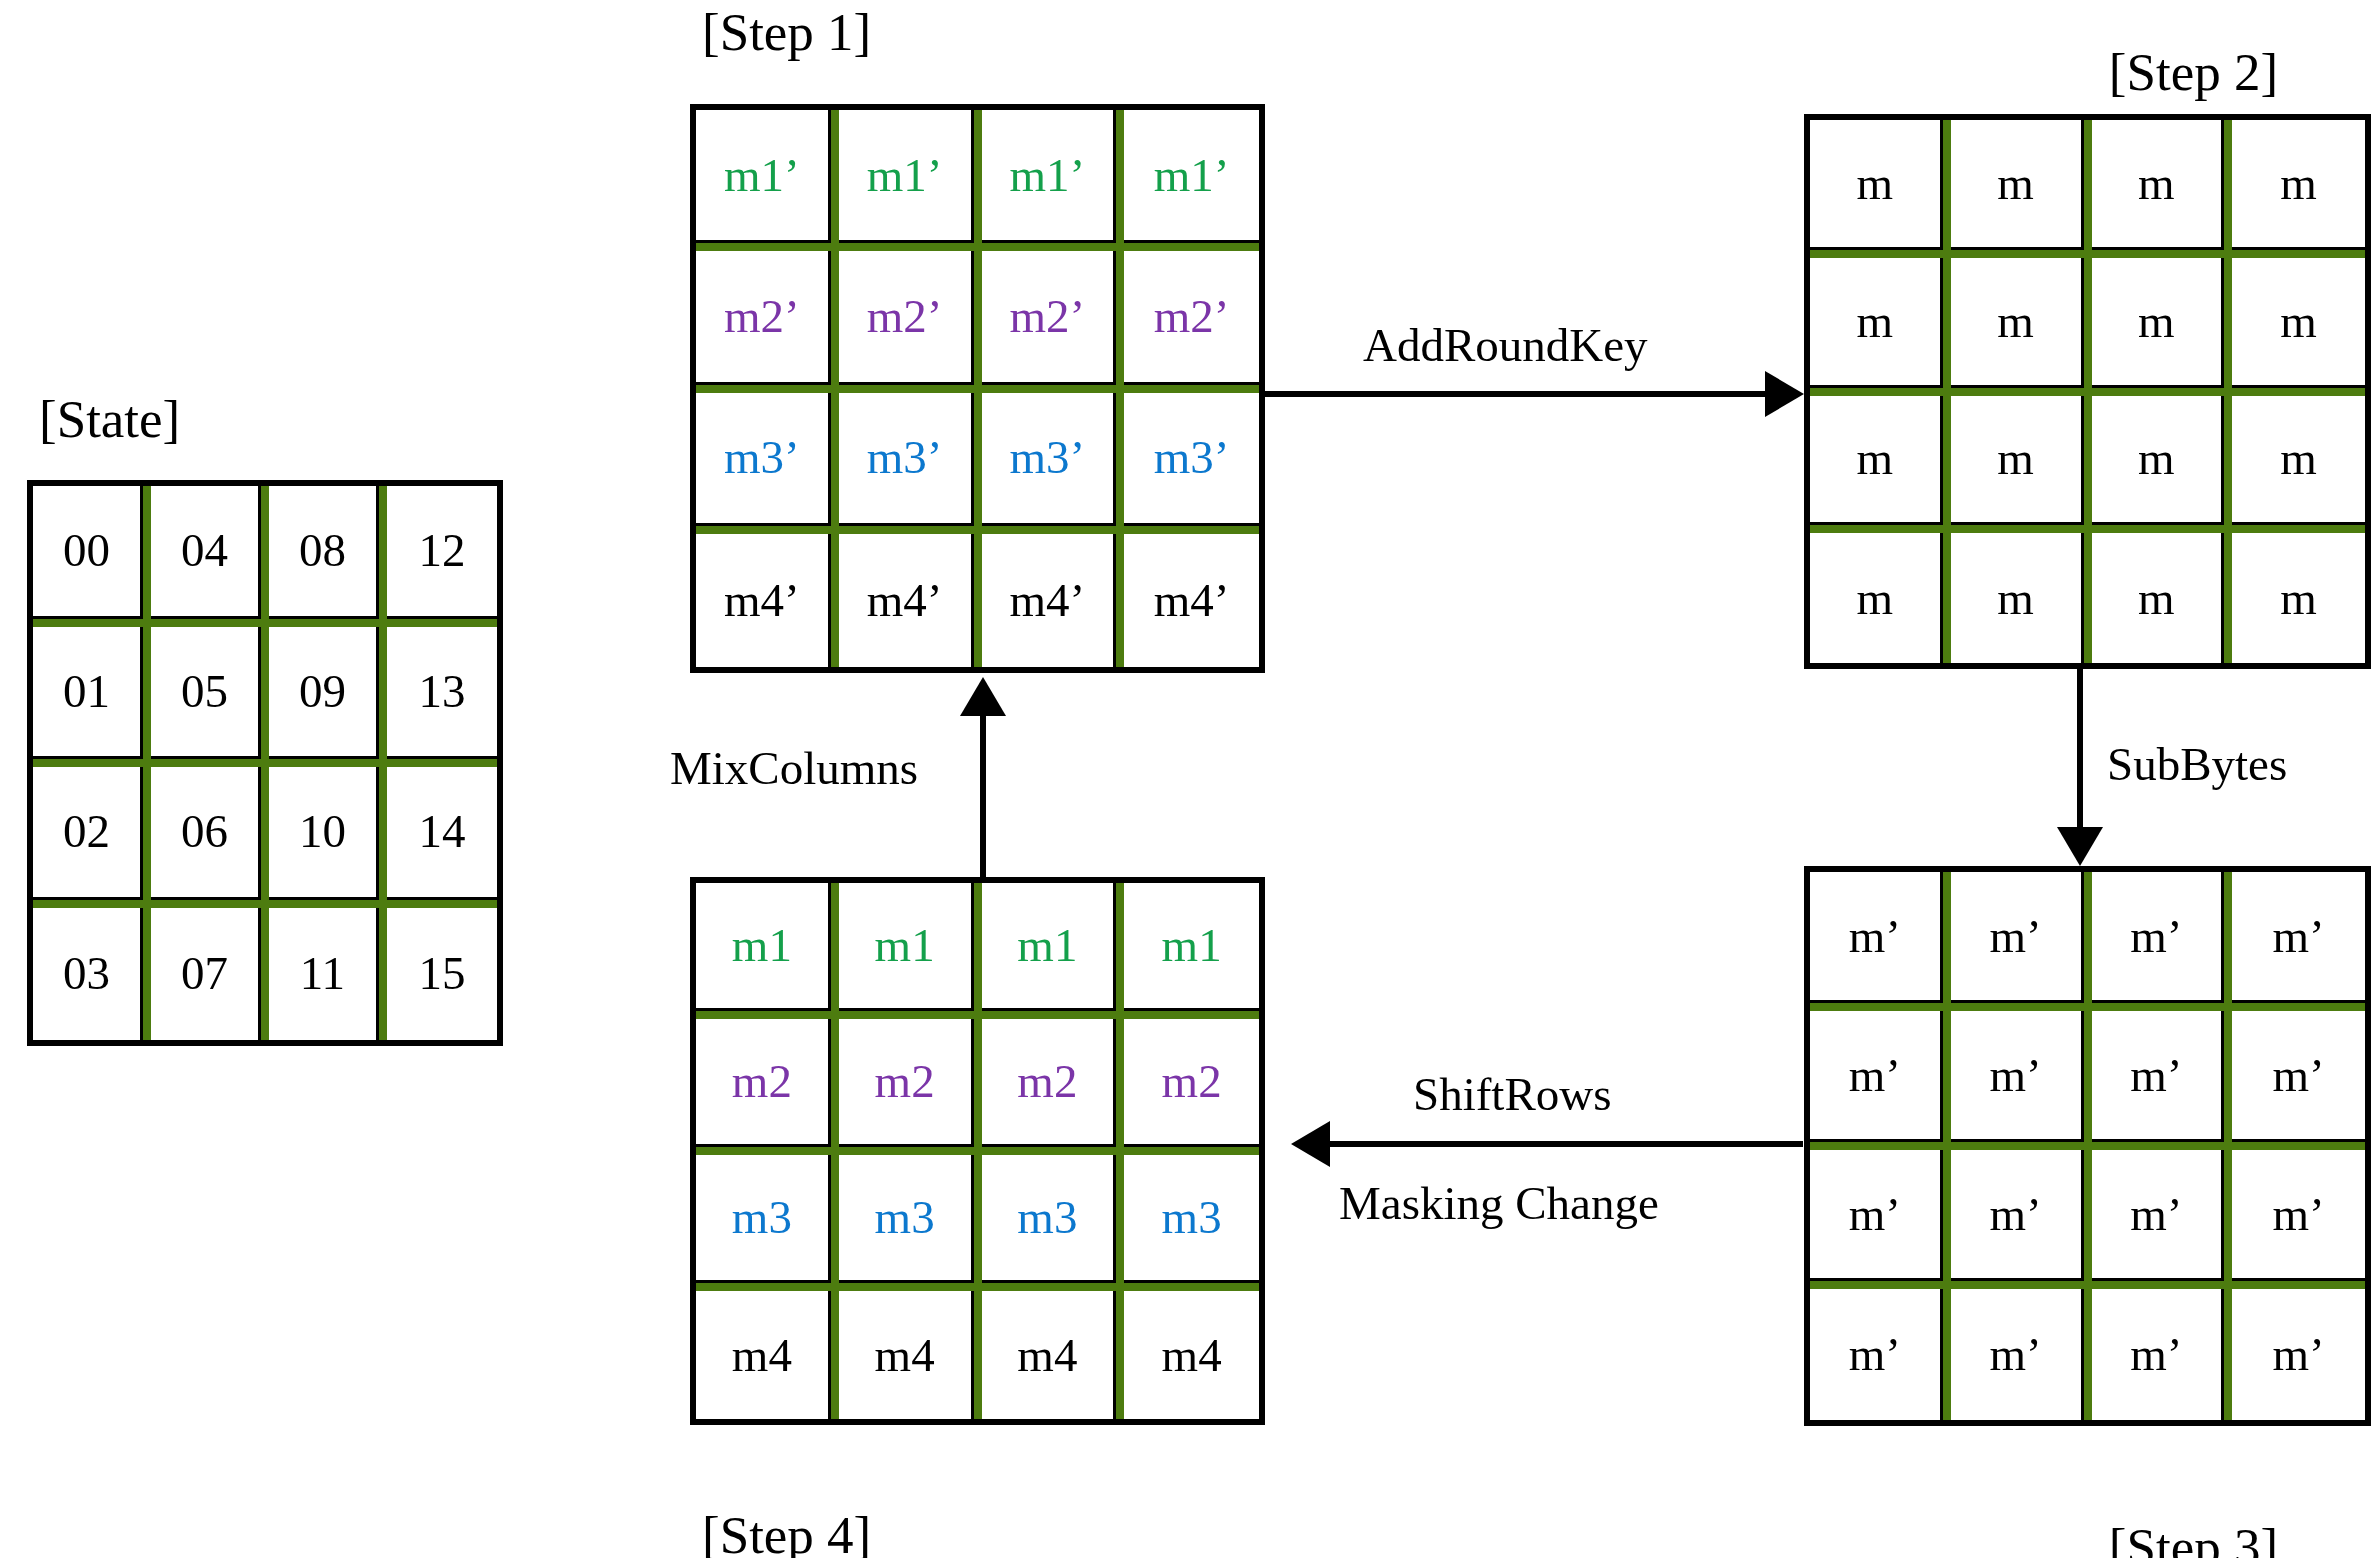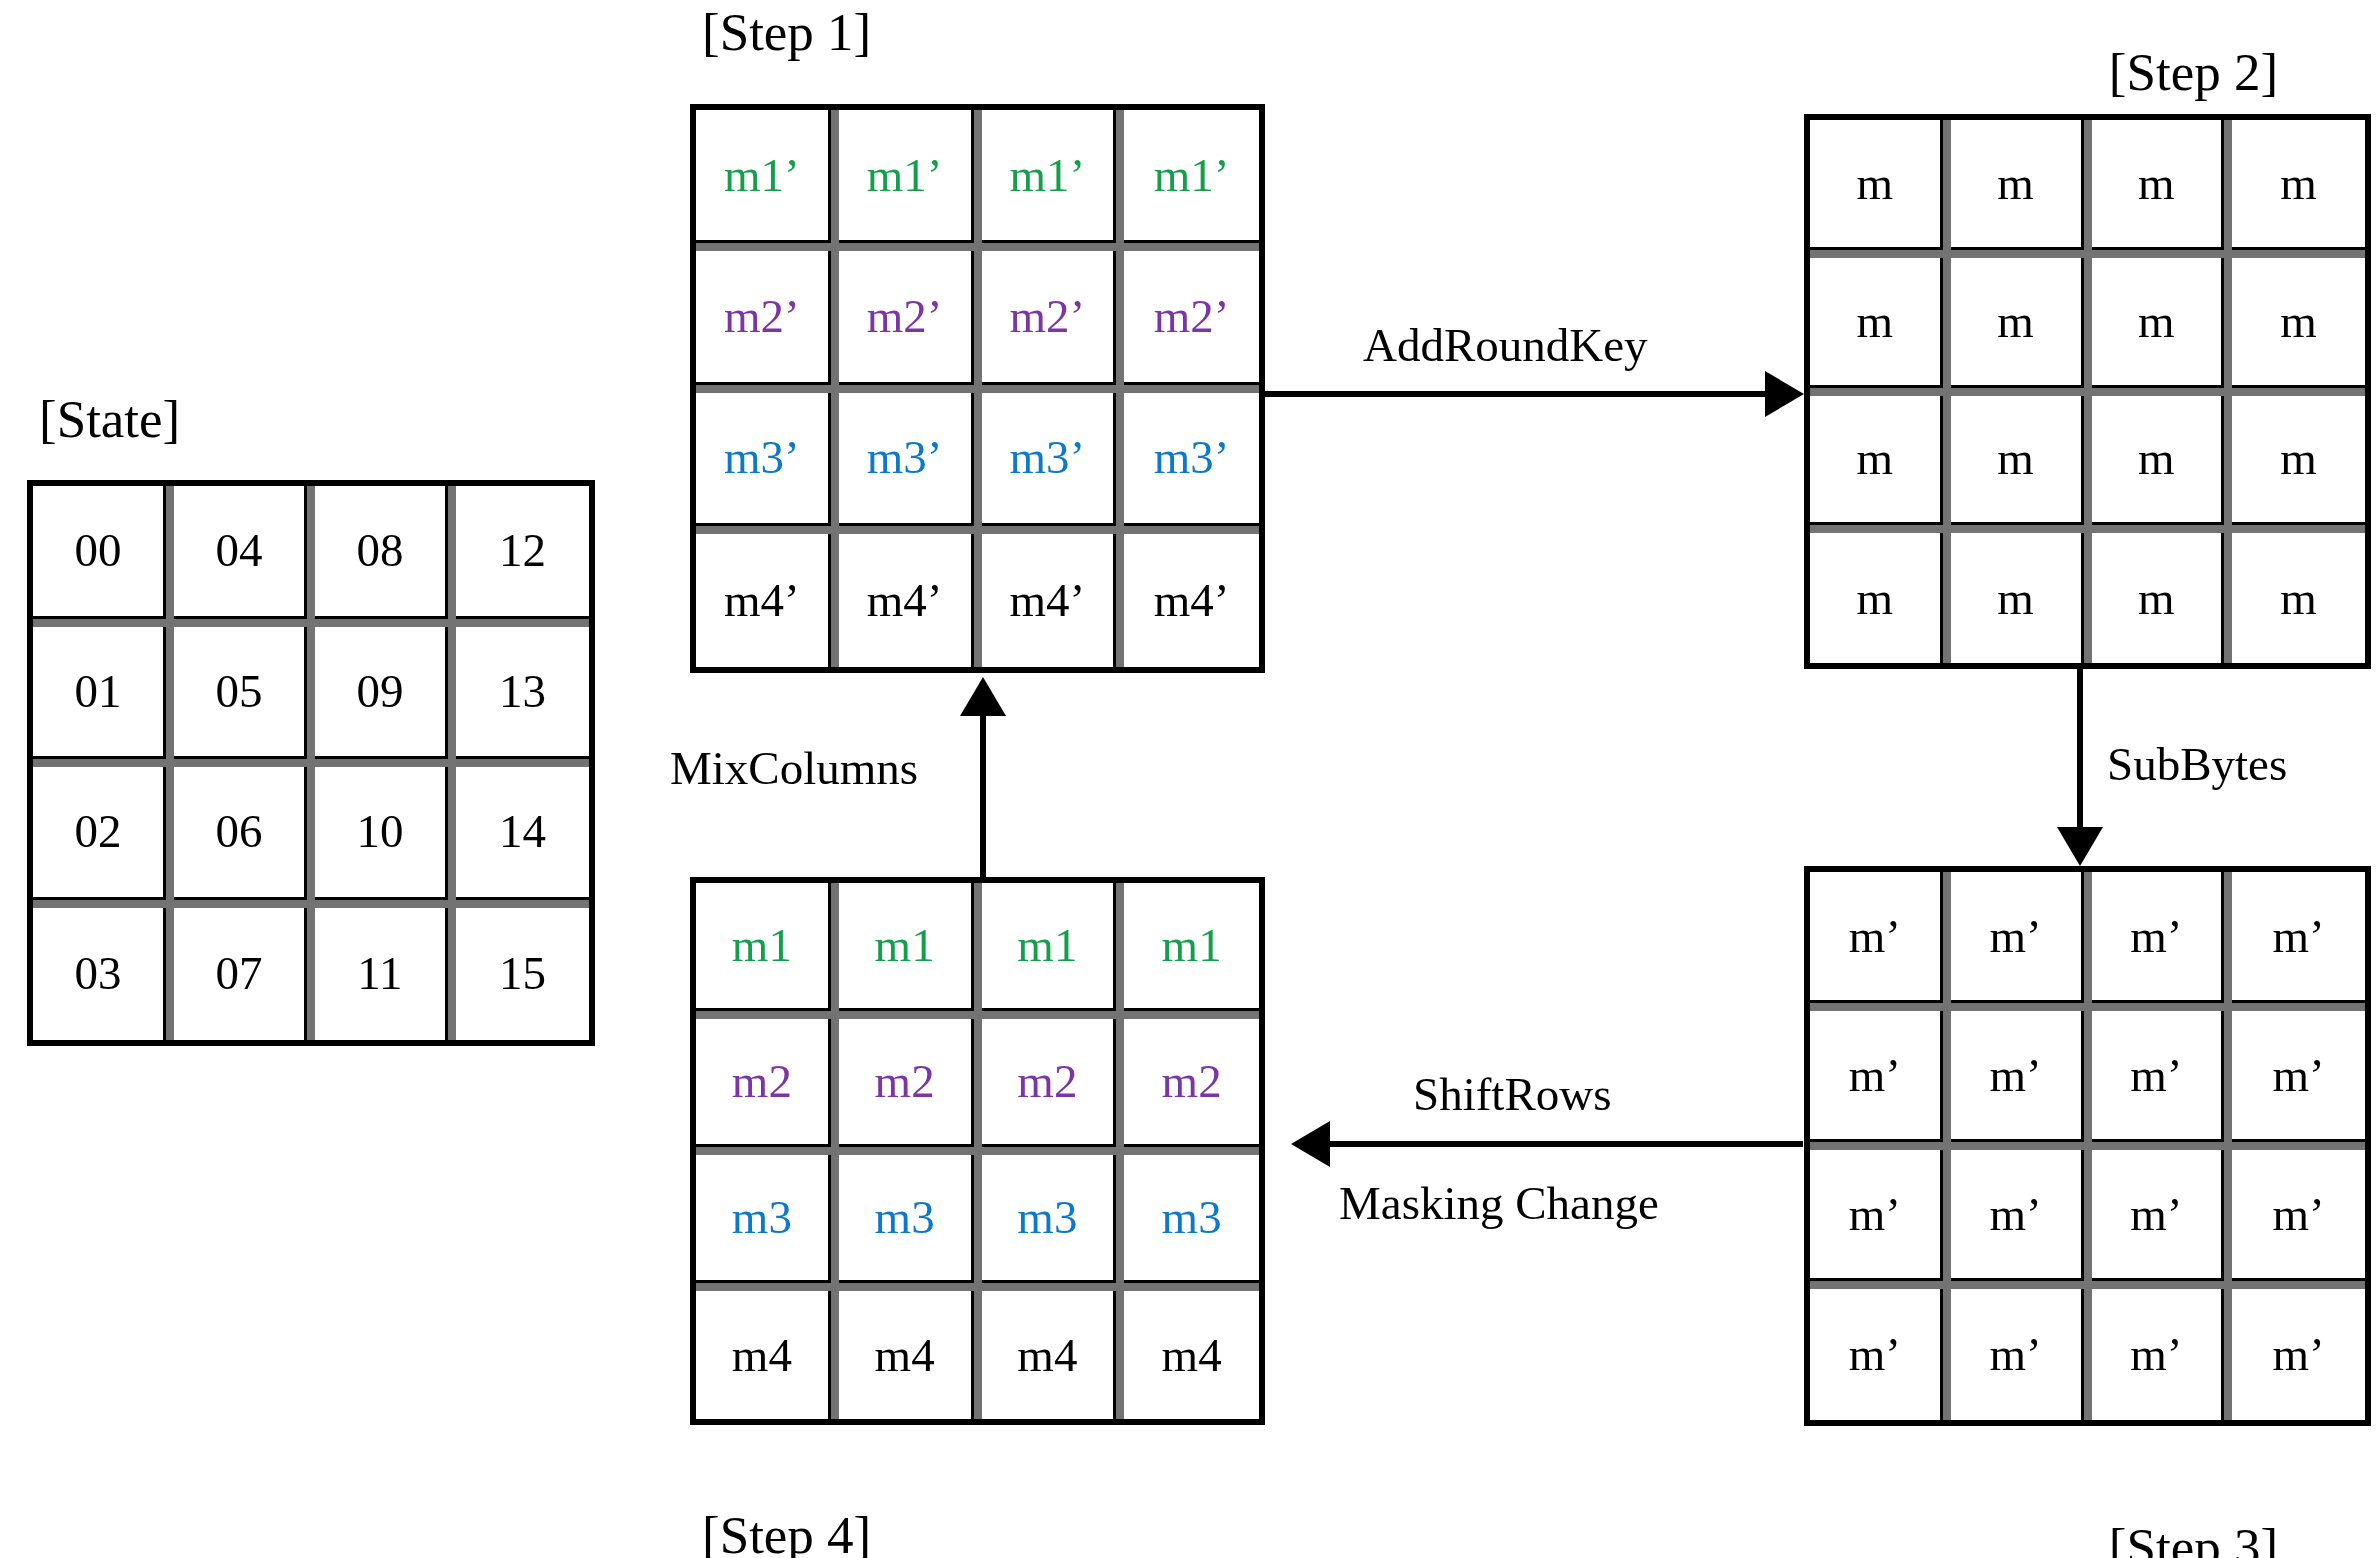"m1’" .matrix { background: #737373 -> #4d7c0f }
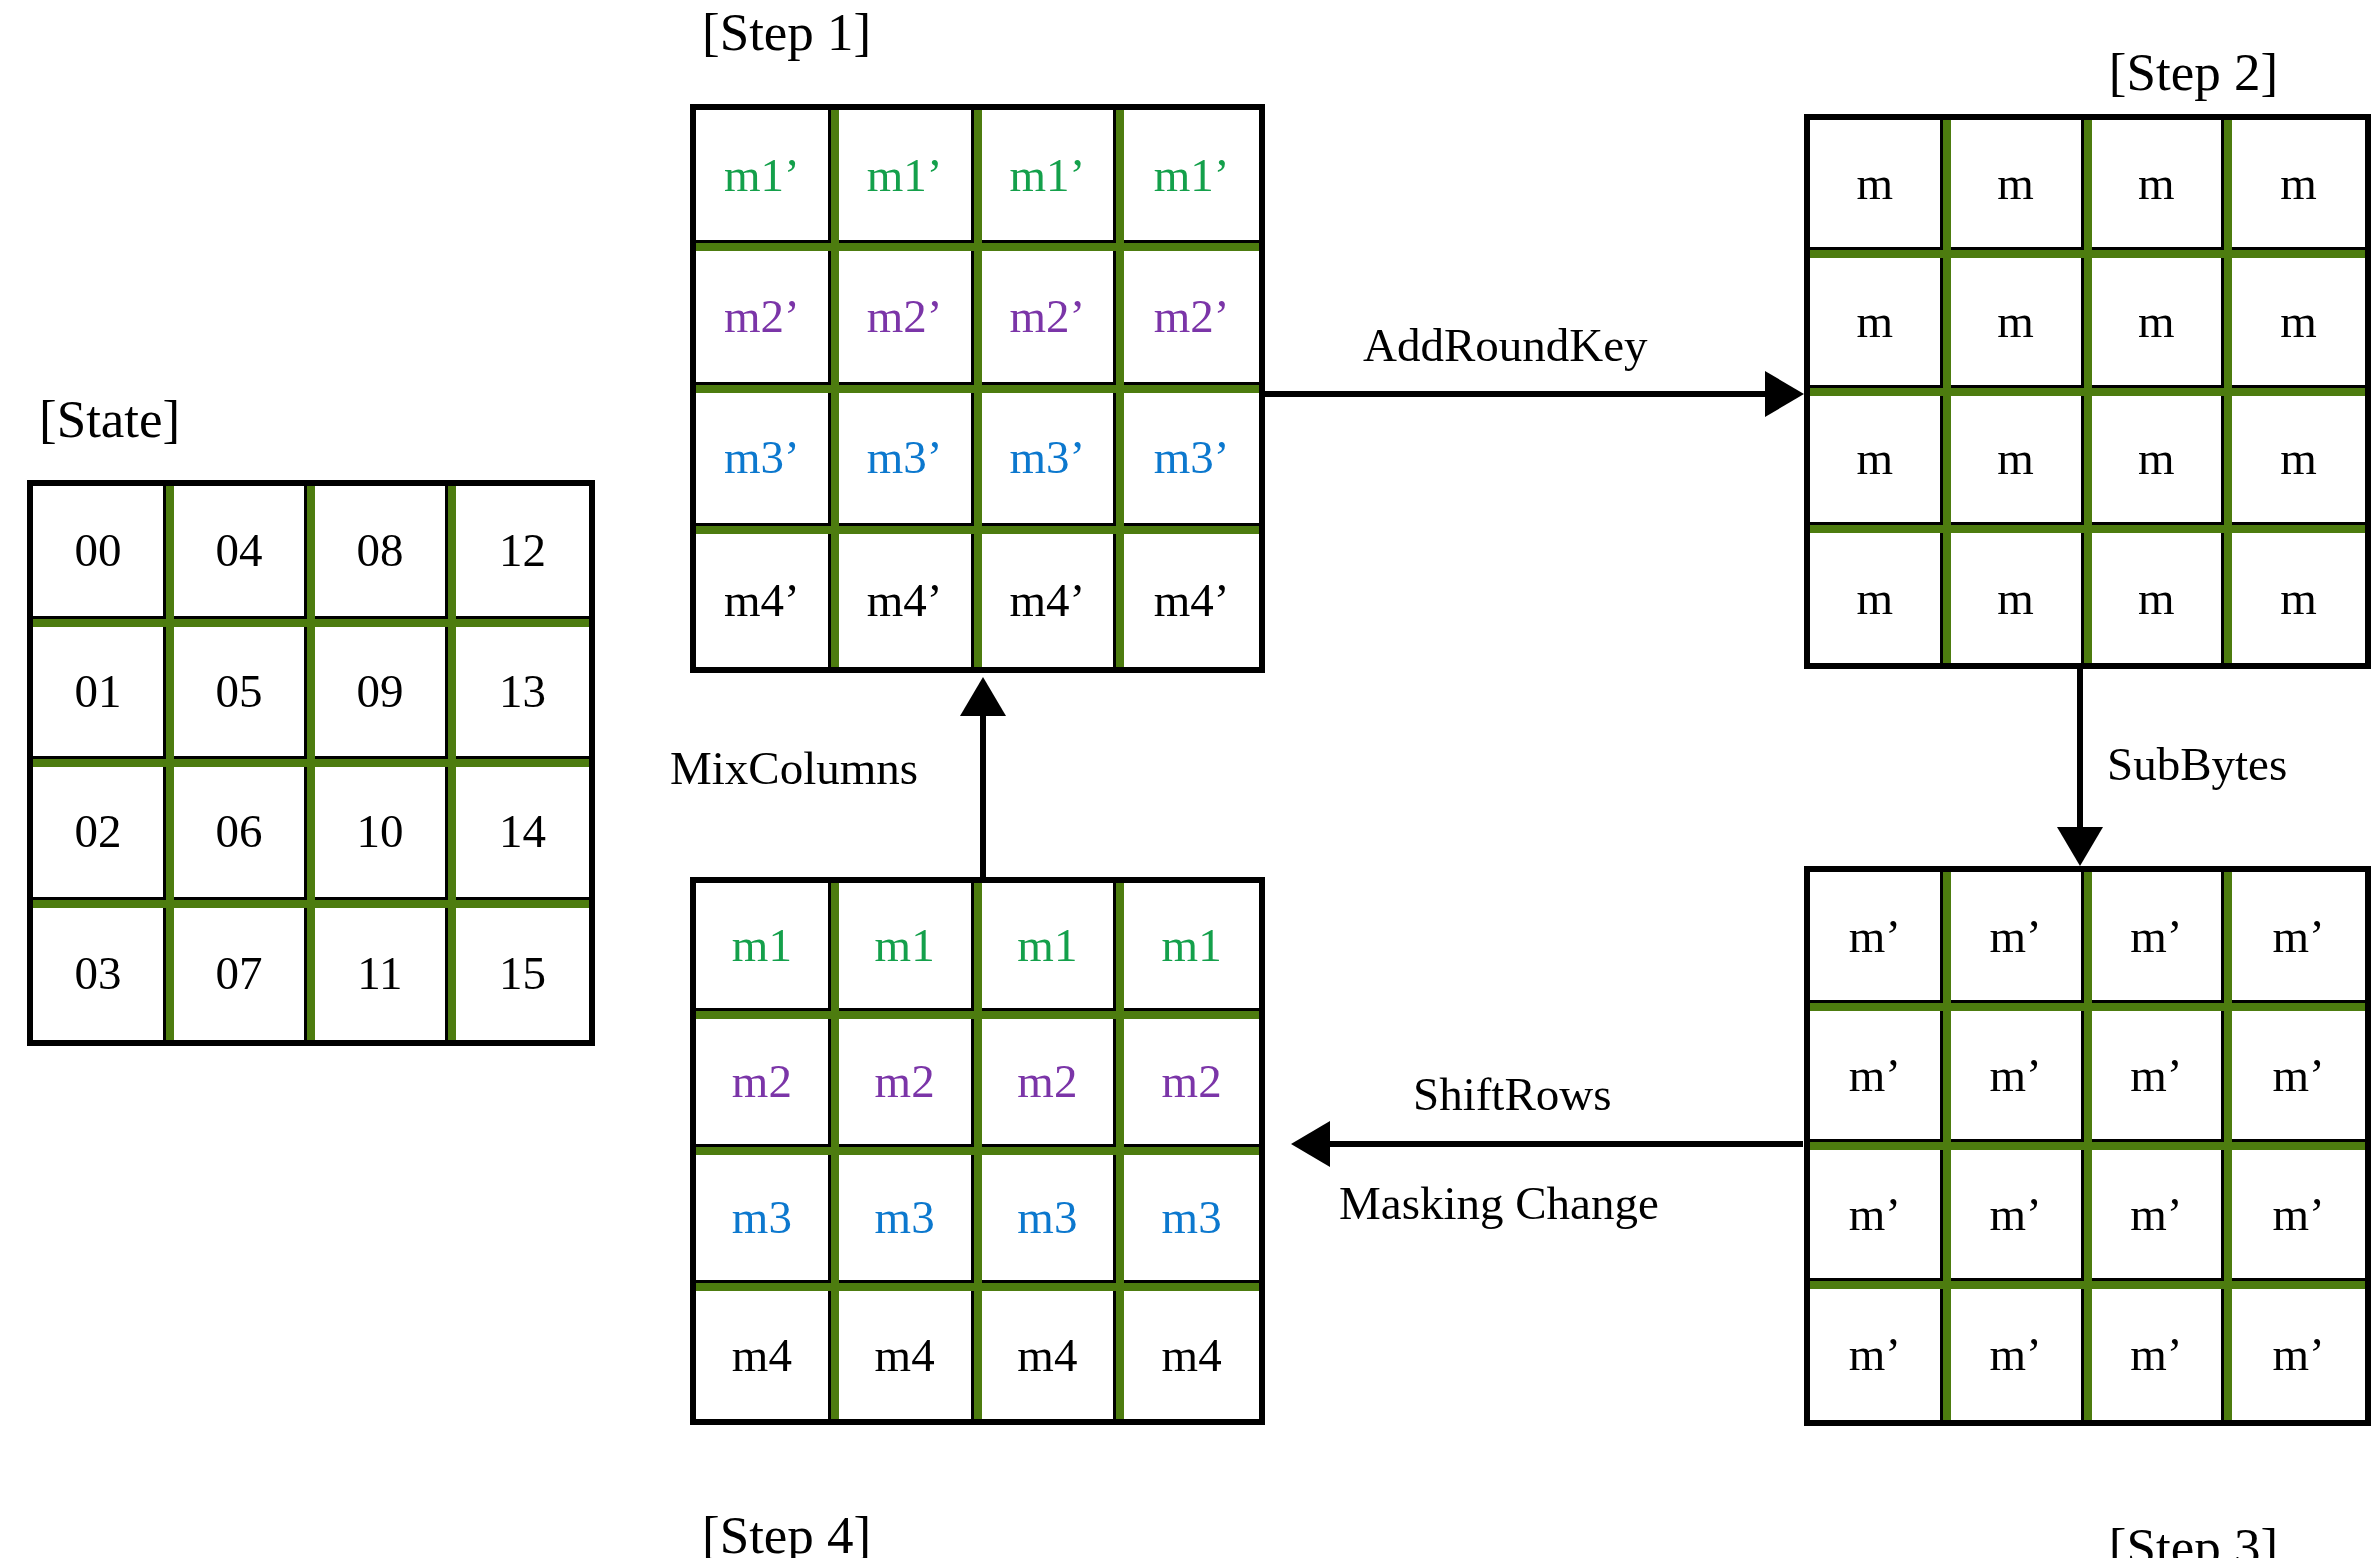"00" div.matrix { width: 568px -> 476px }
